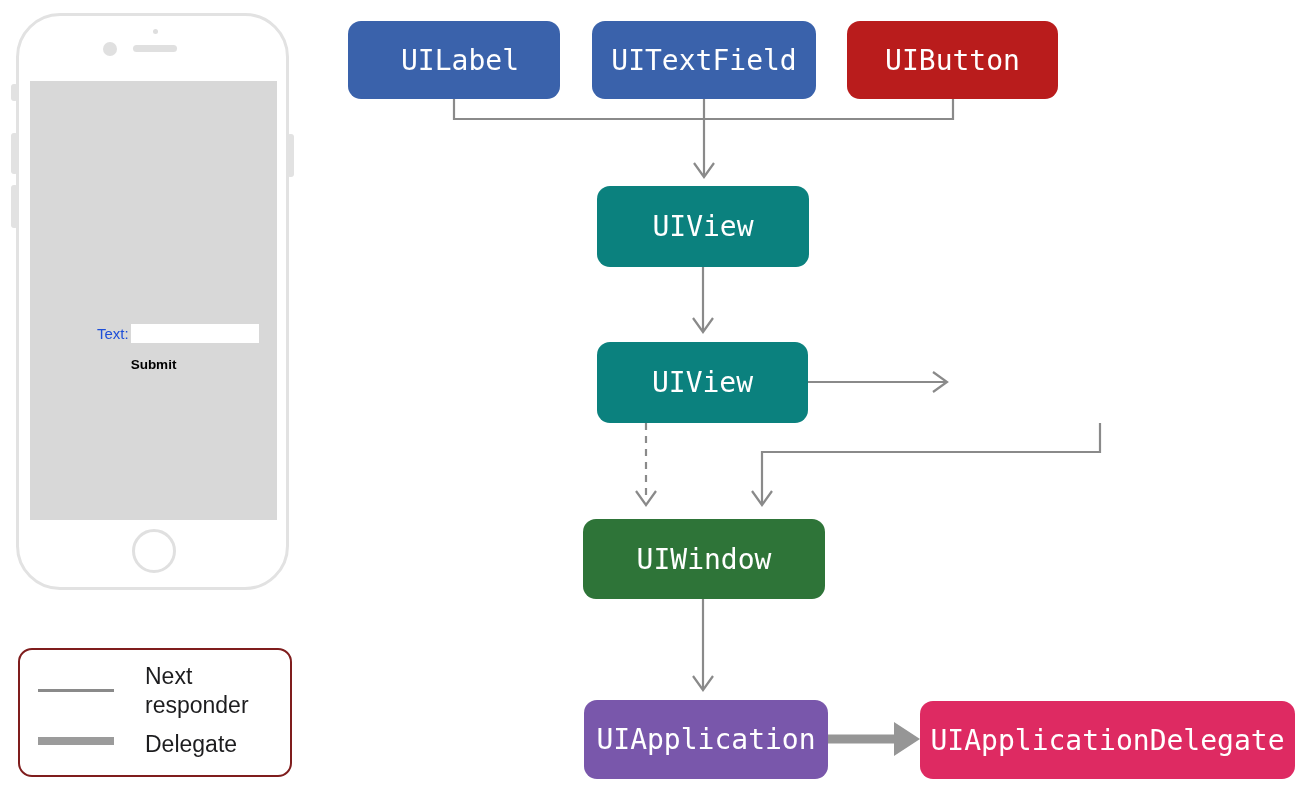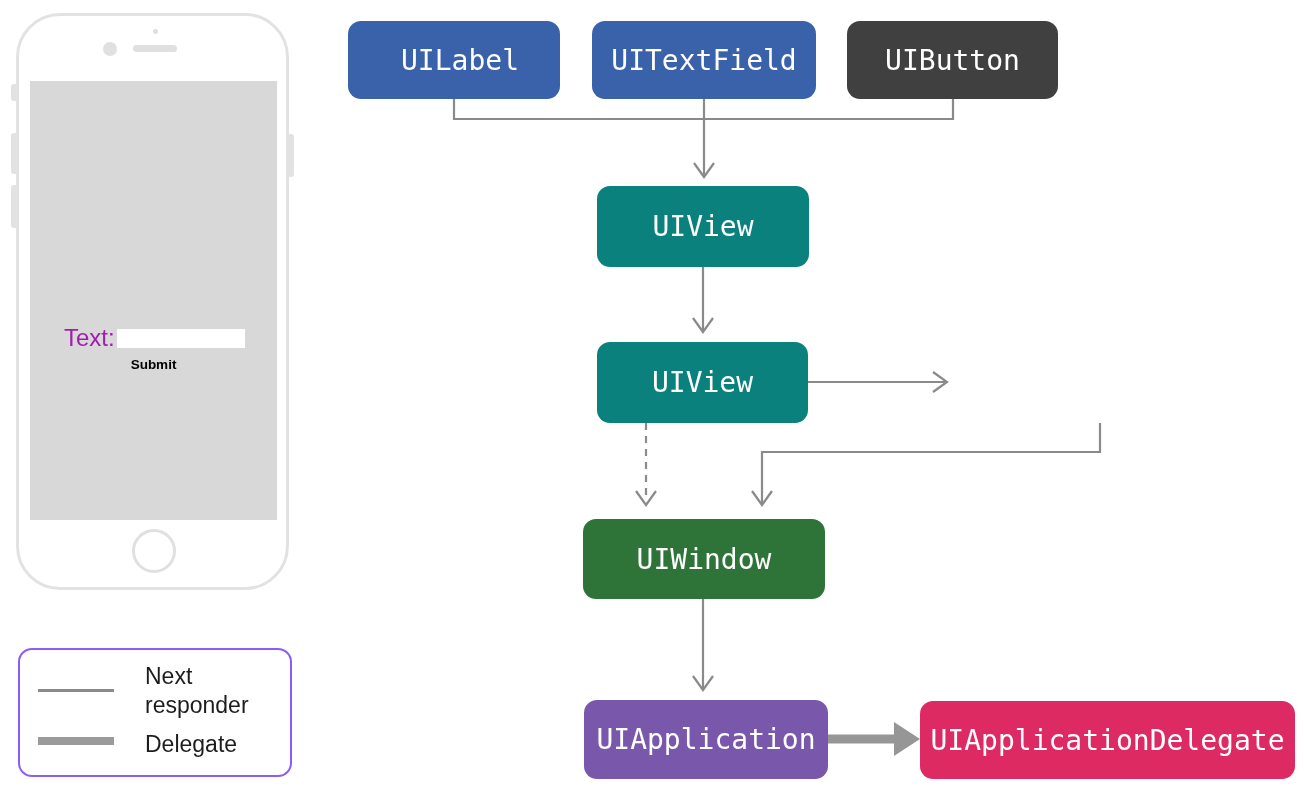"UIButton" div.node { background-color: #404040 -> #b91c1c }
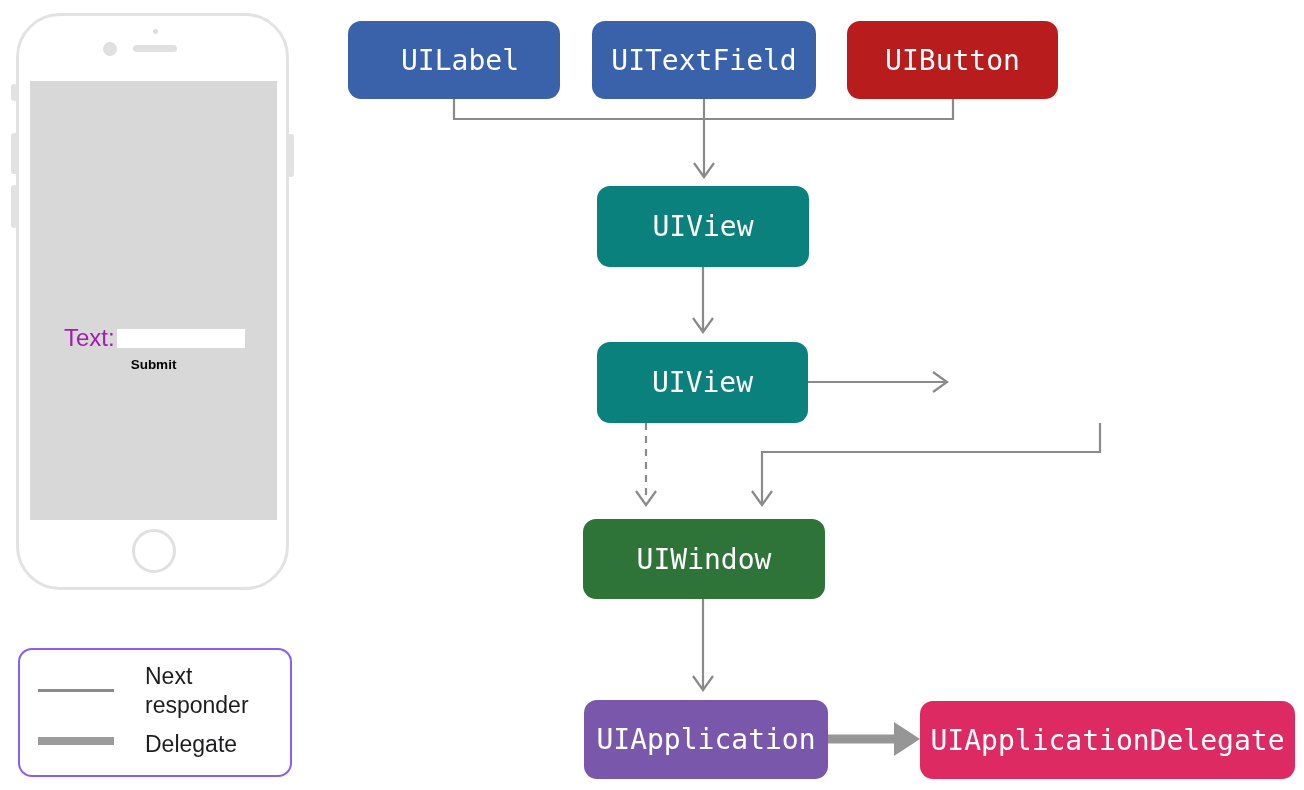"Text:" .text-label { color: #a21caf -> #1d4ed8; font-size: 24px -> 15px; margin-left: none -> 33px }
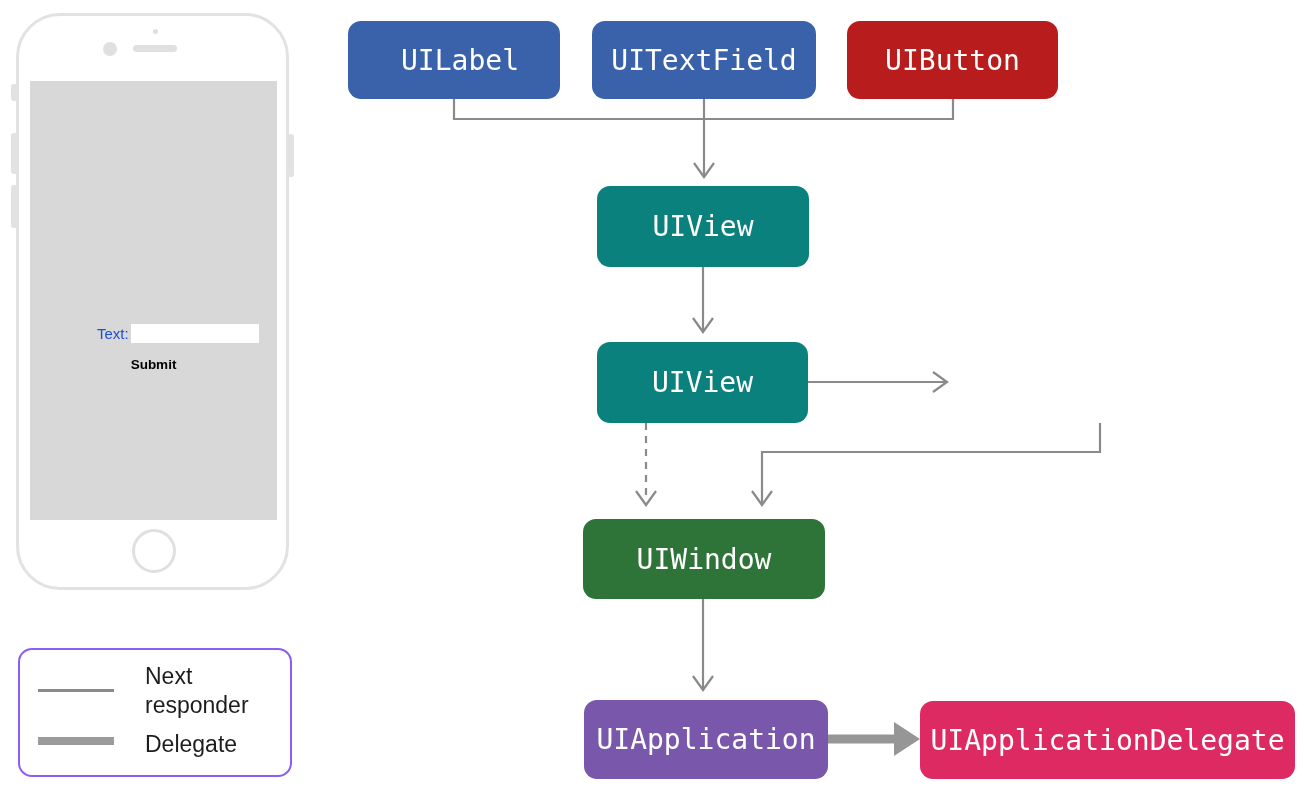"Next responder" .legend { border: 2px solid #8b5cf6 -> 2px solid #7f1d1d }
